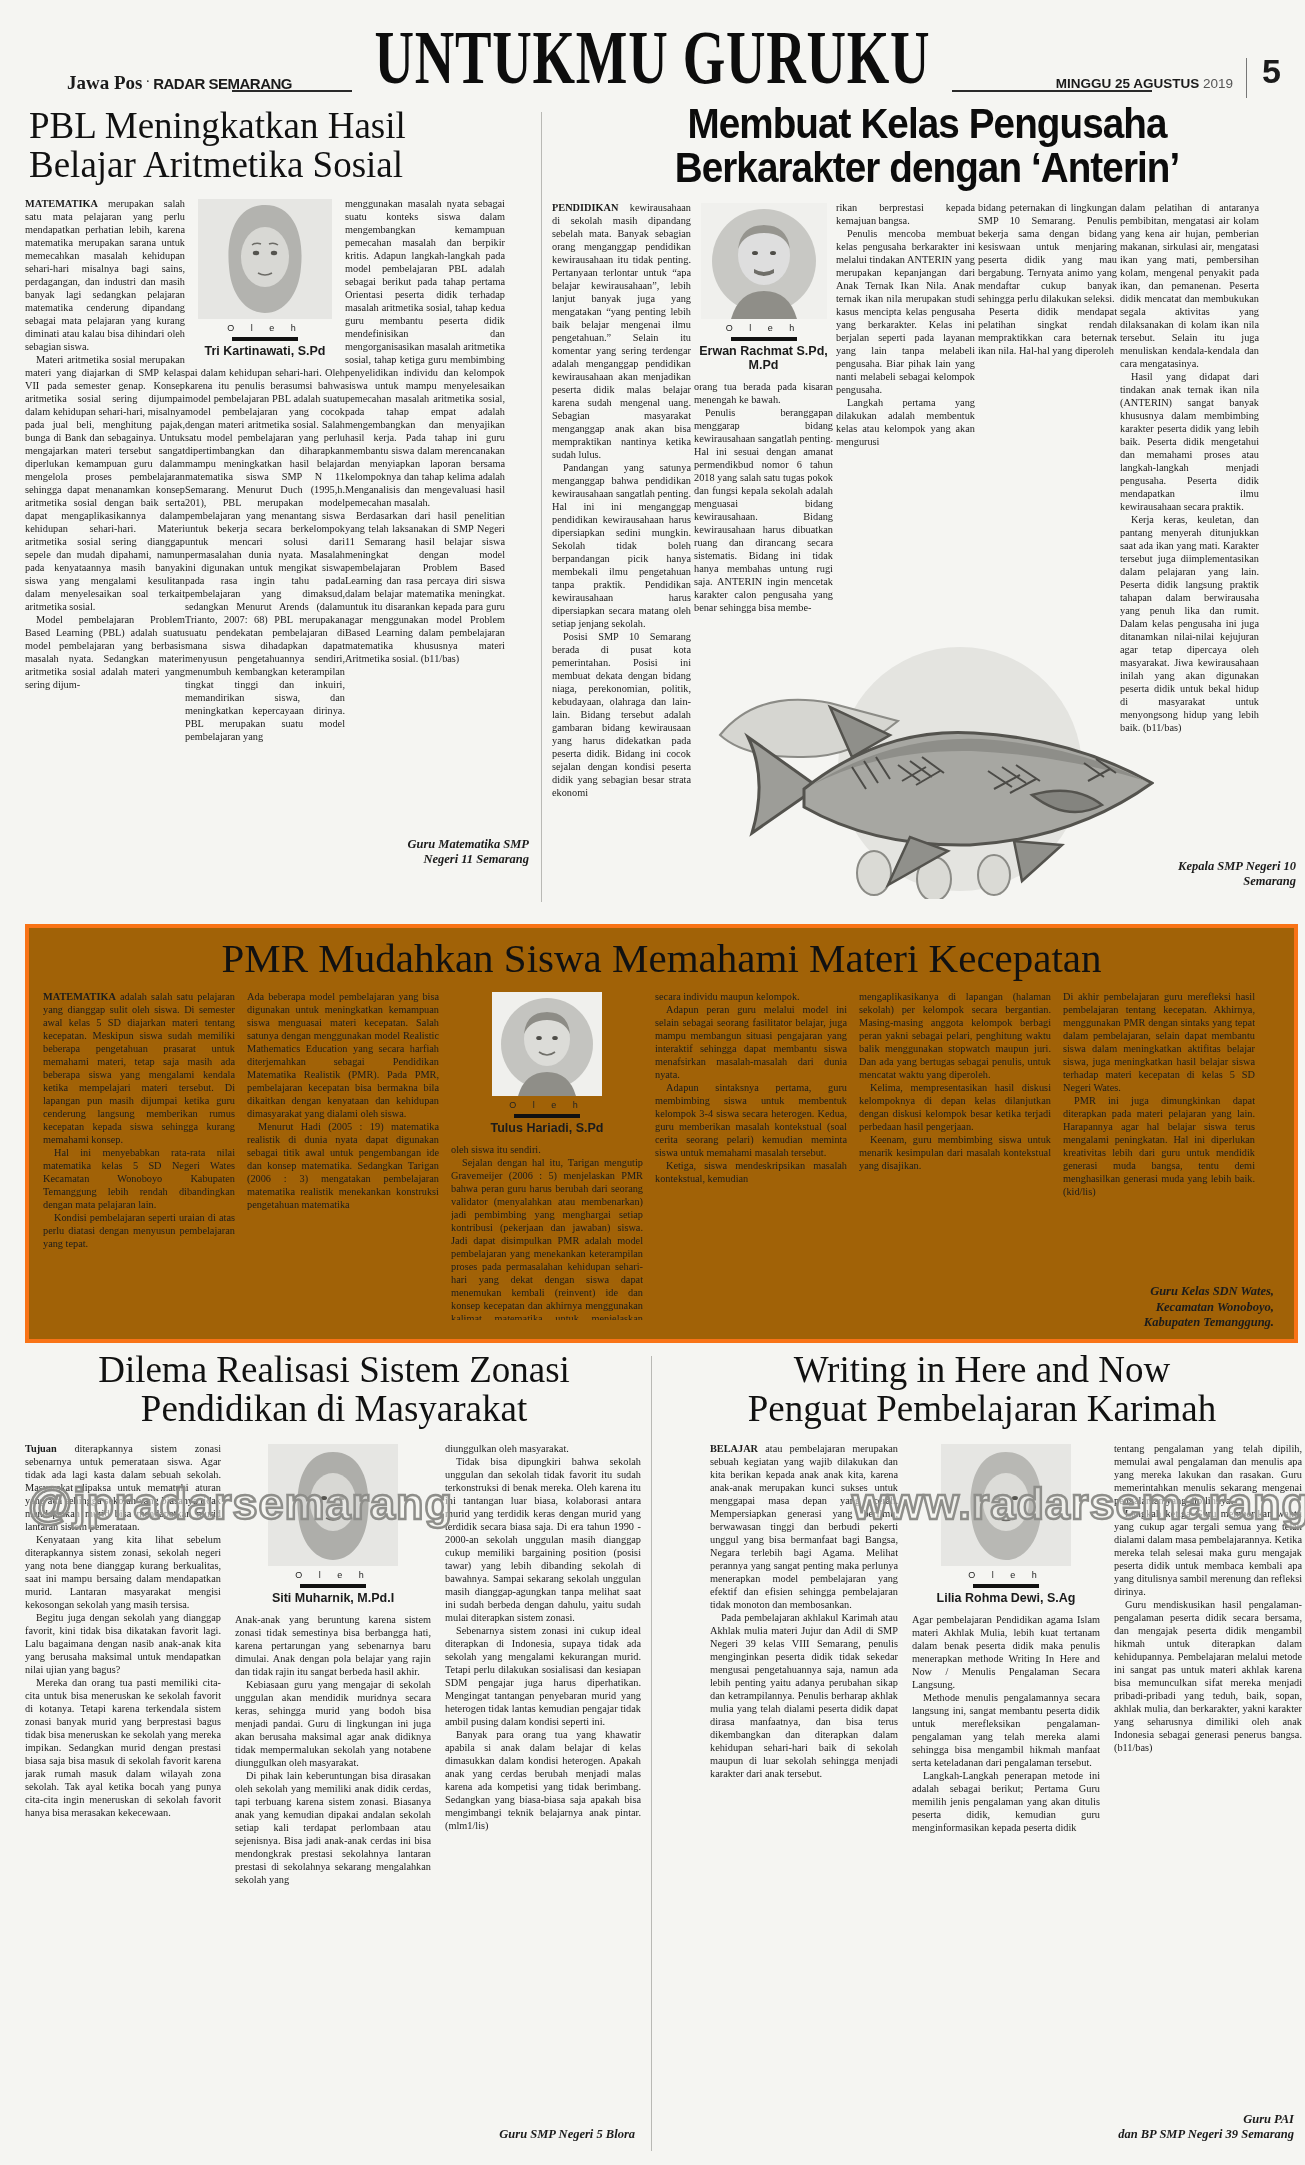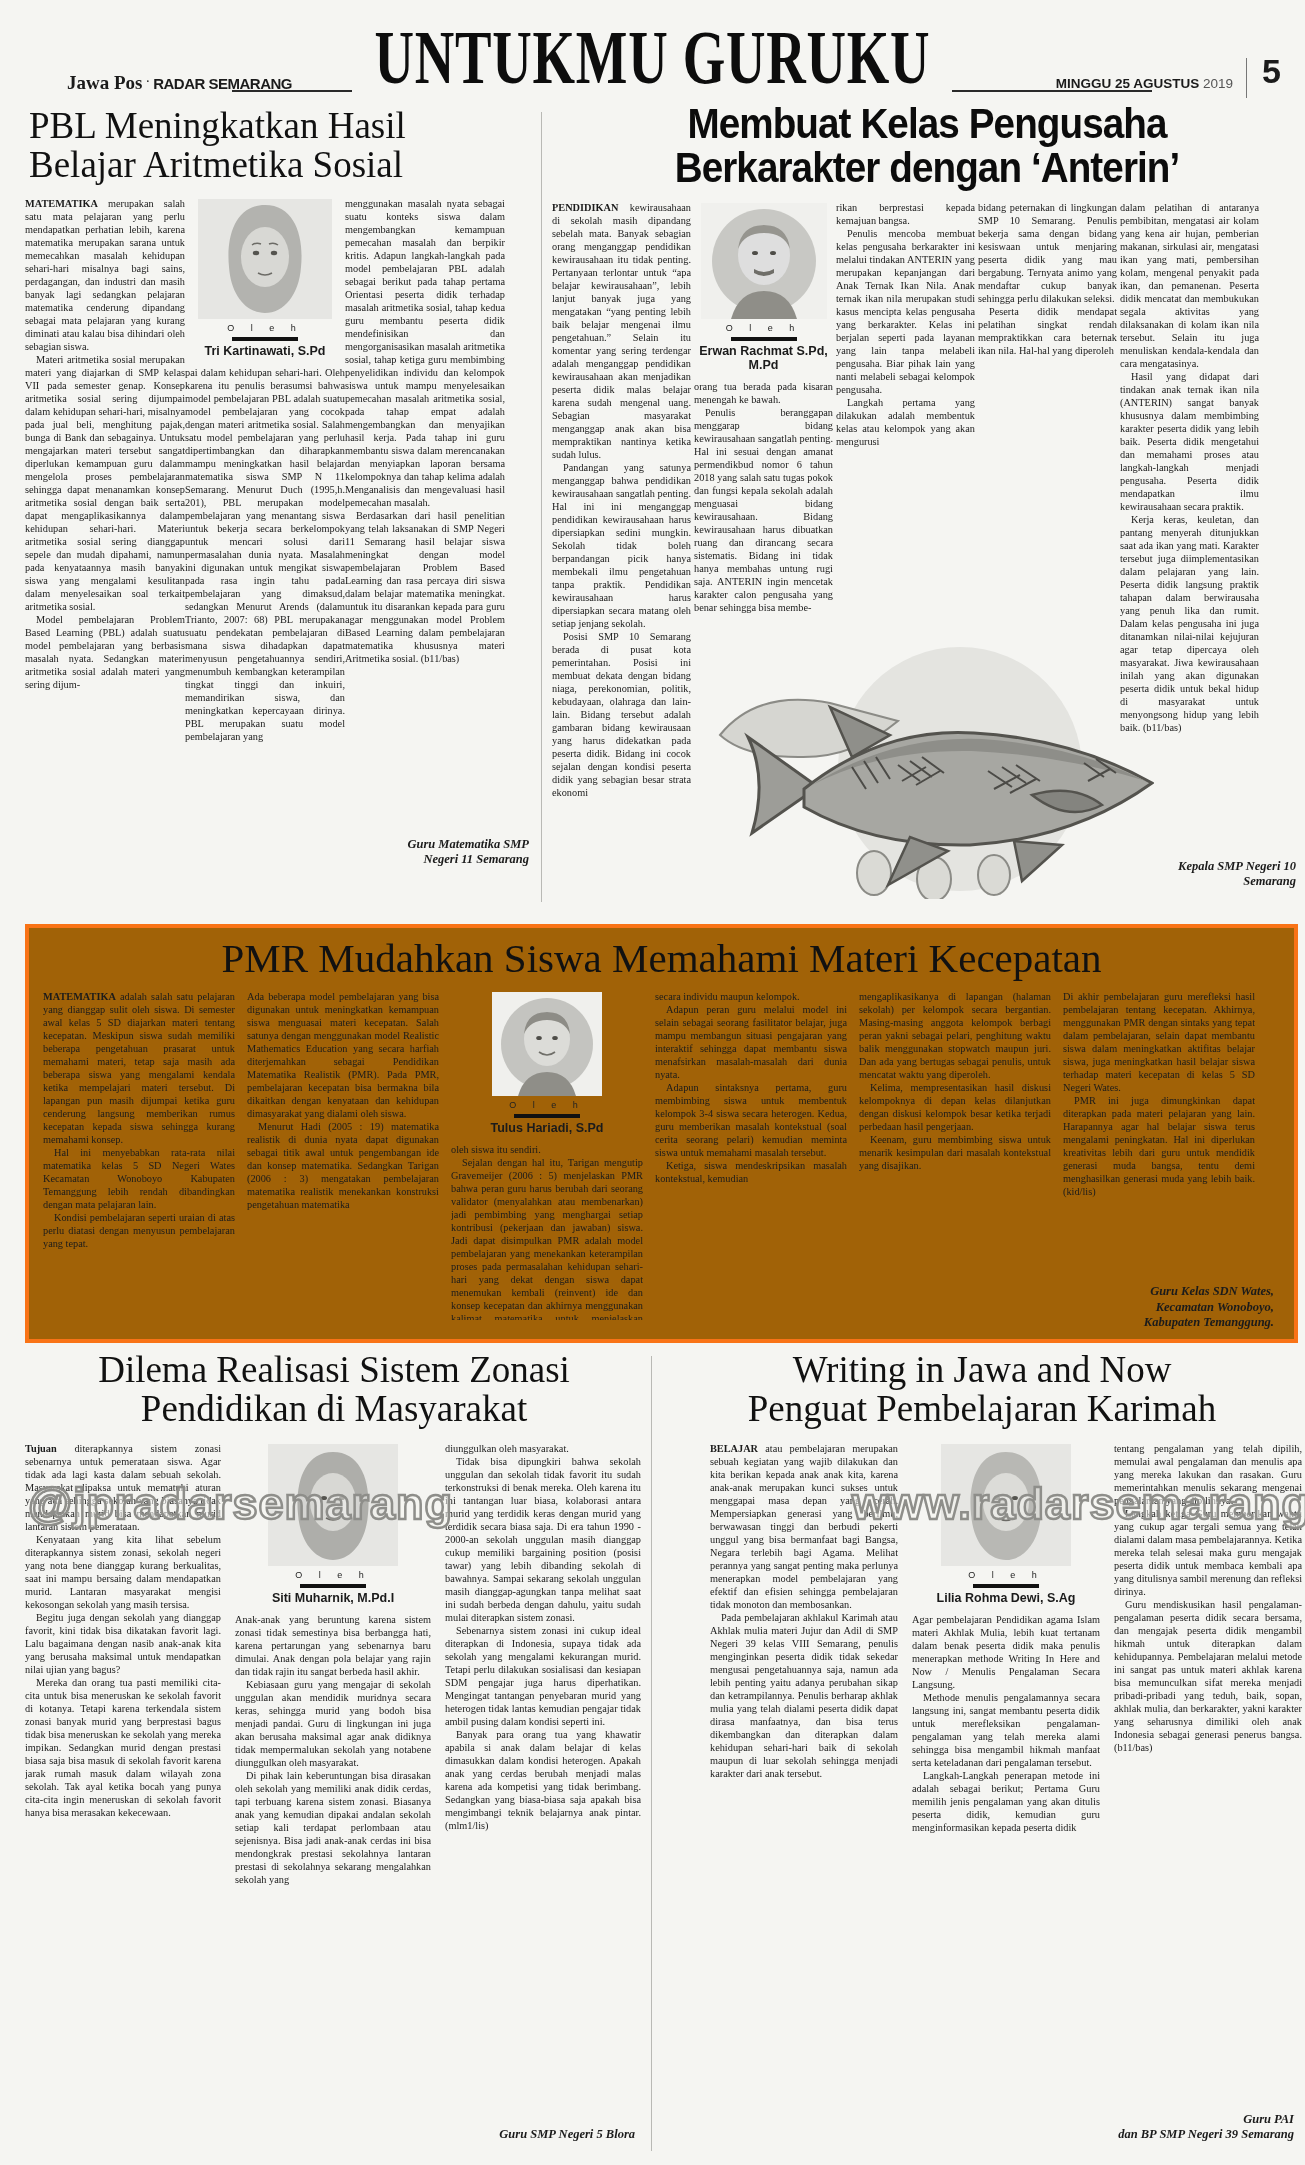"Writing in Jawa and Now" div { text: Jawa -> Here }
